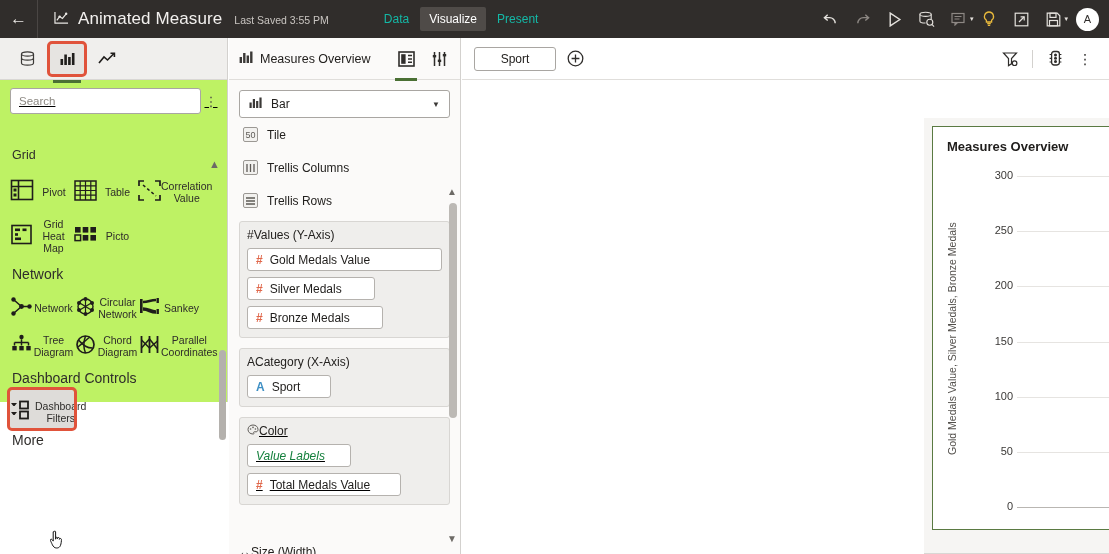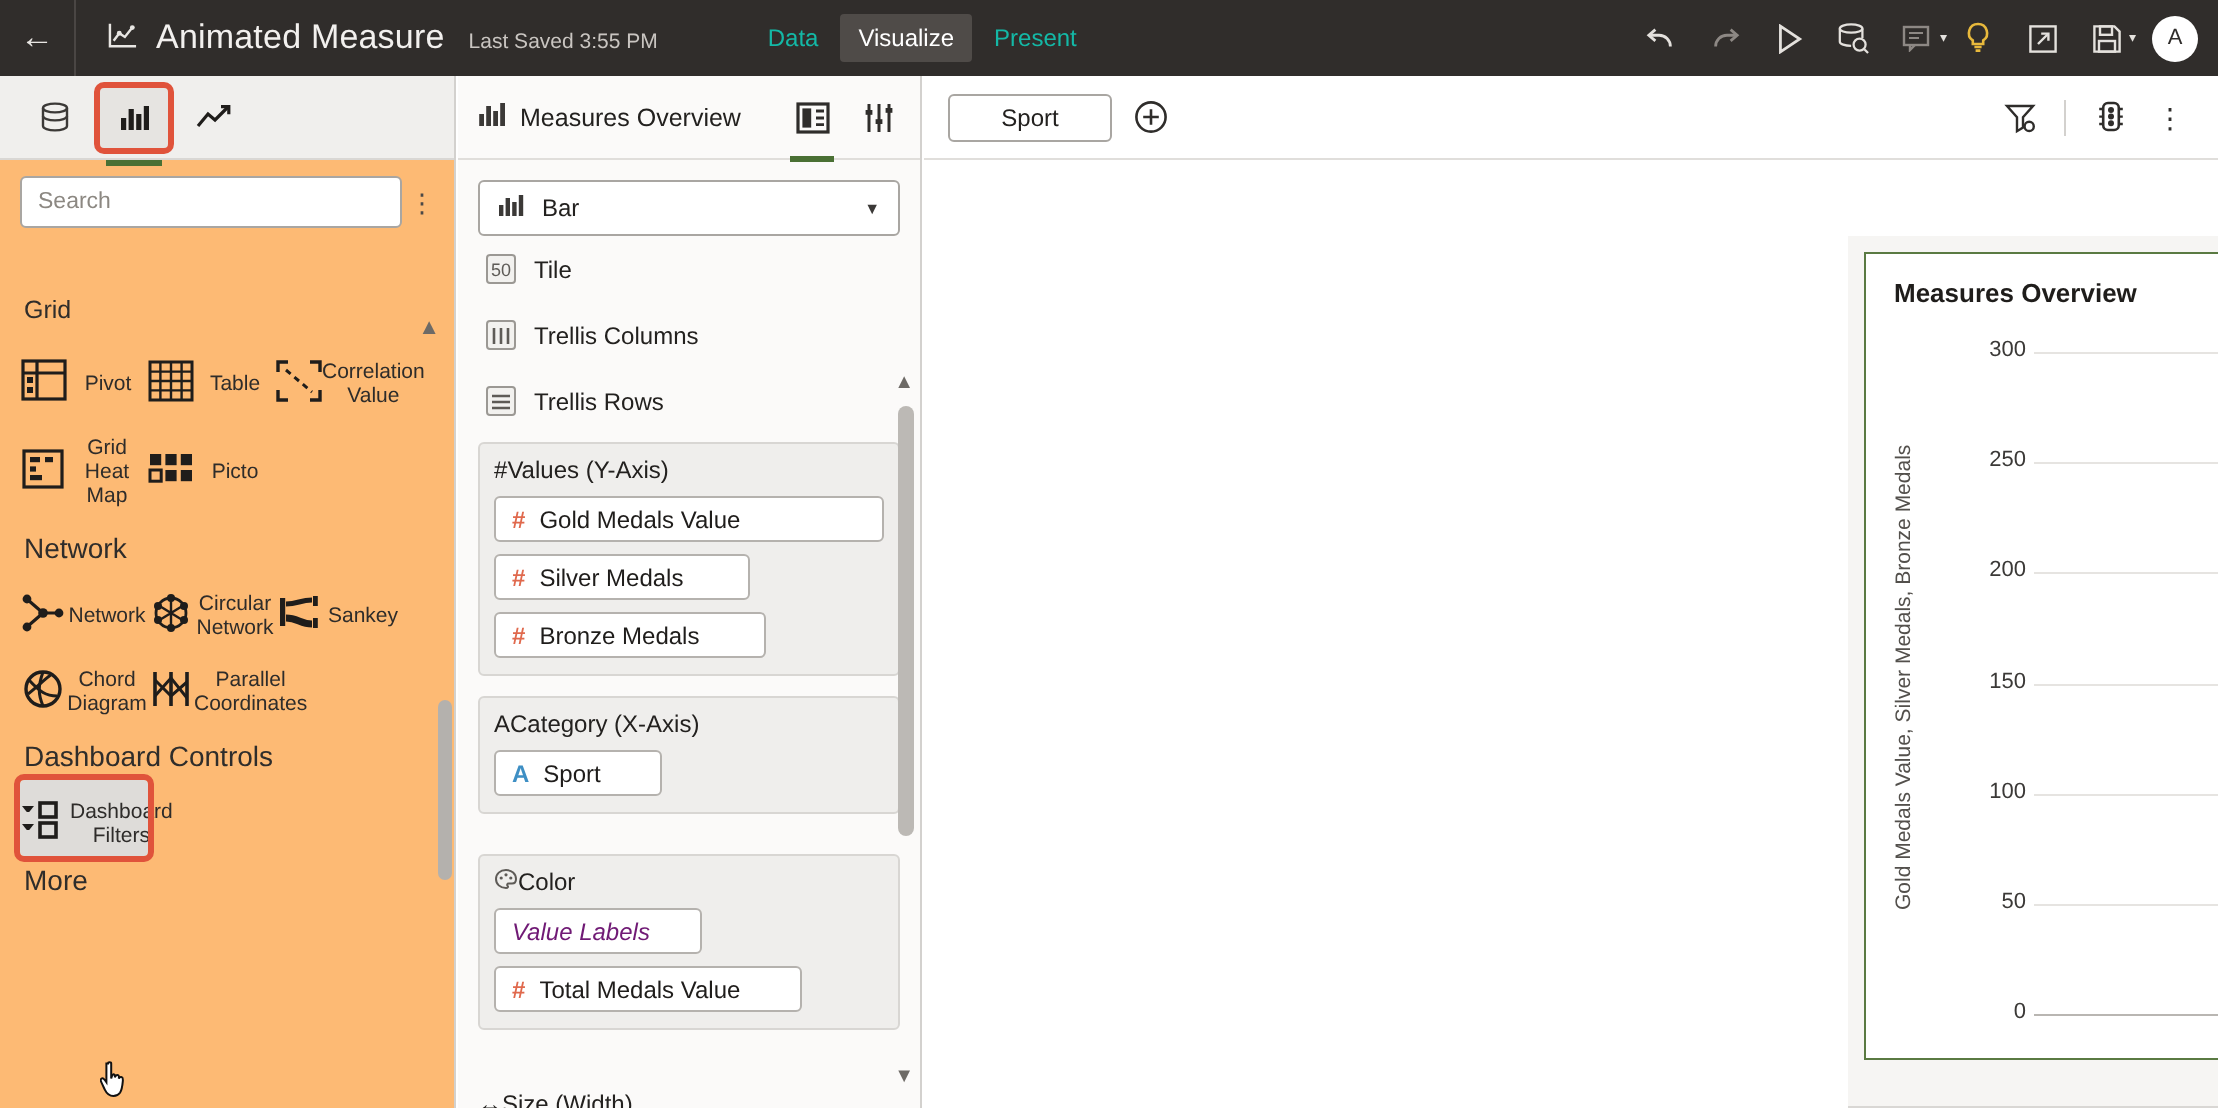"Search" .left-panel { background: #fdba74 -> #bef264; height: 516px -> 364px; text-decoration: none -> underline }
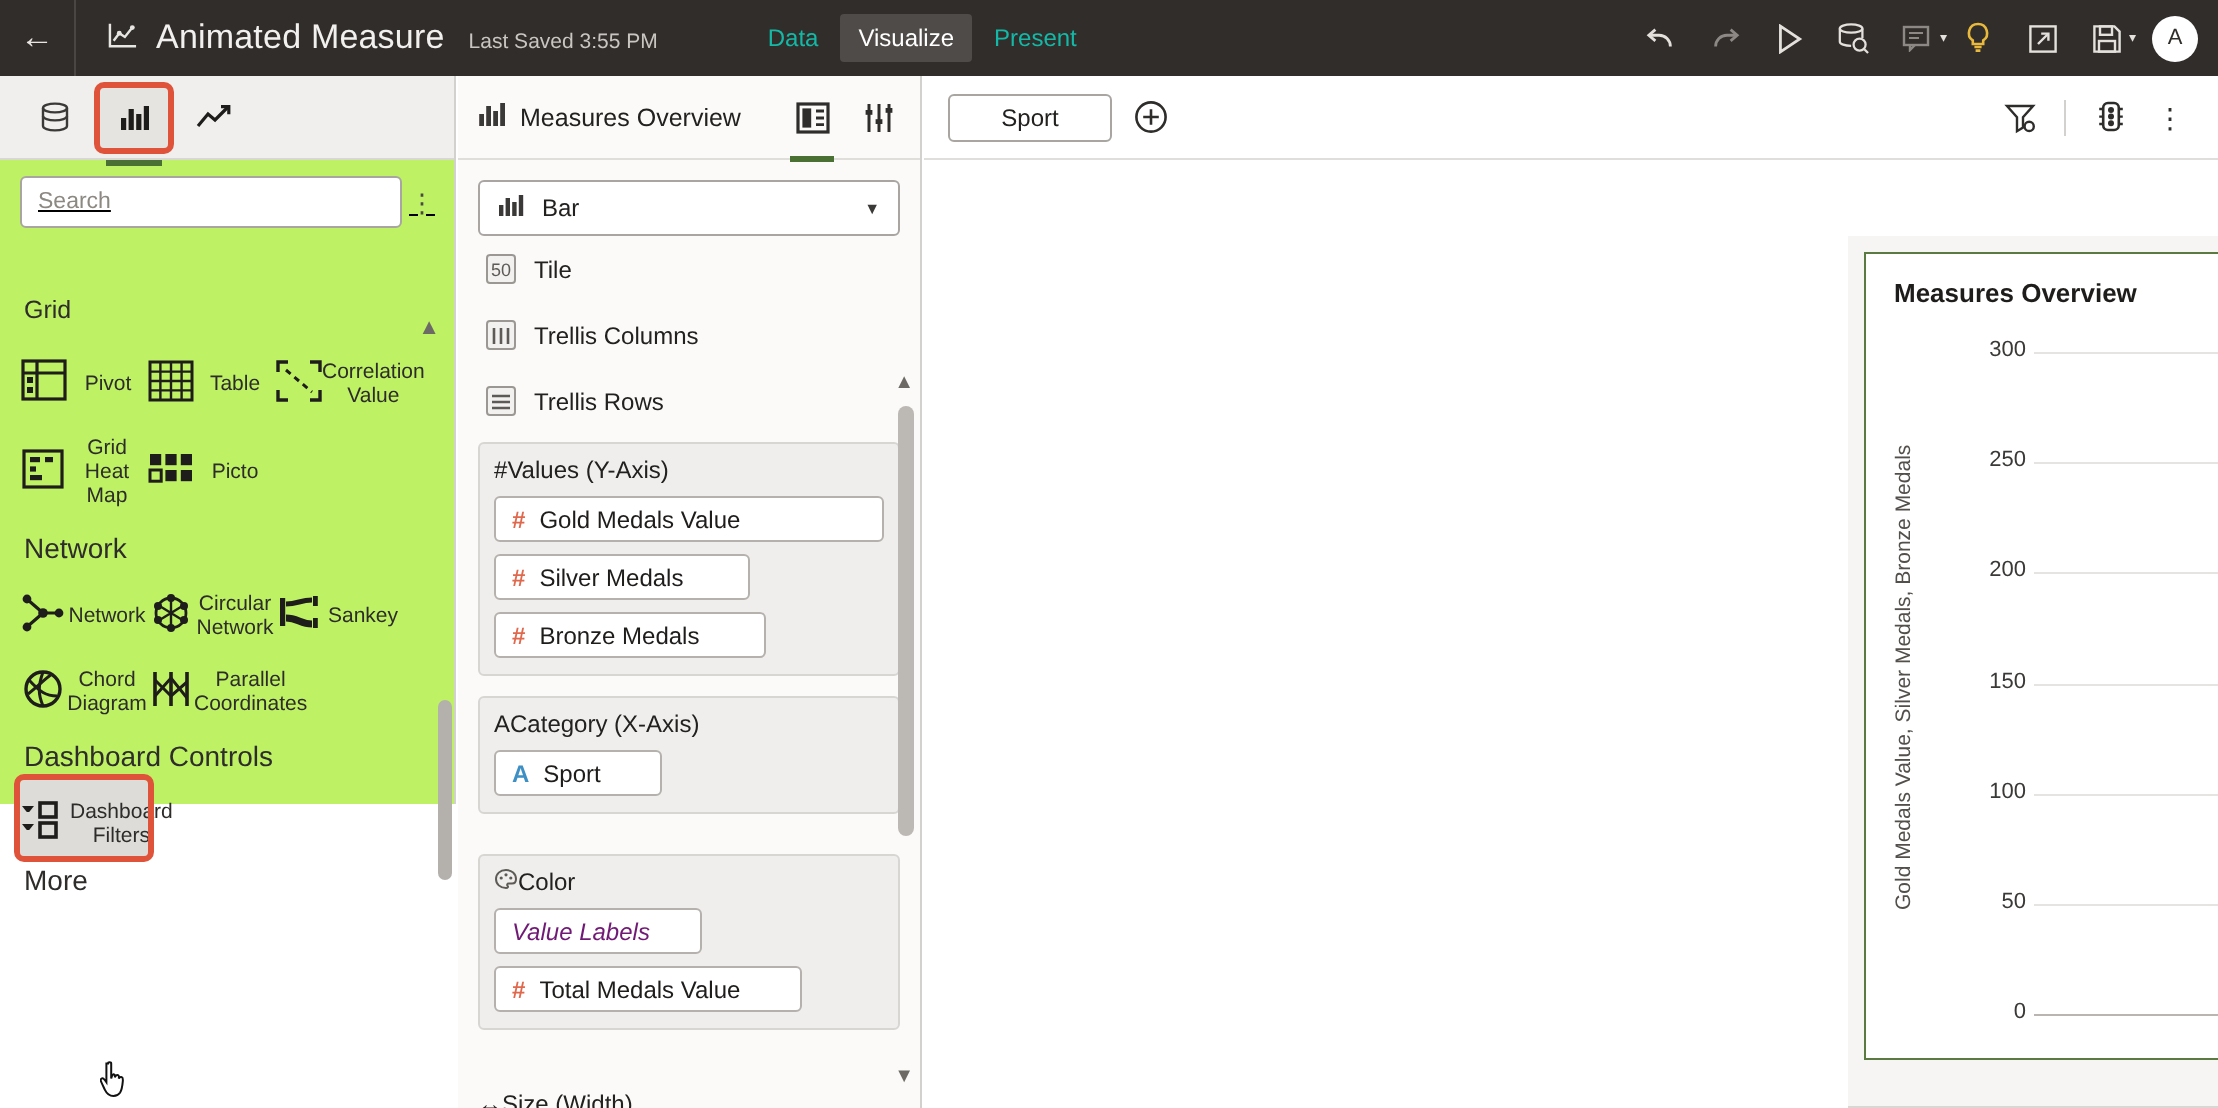"Tree Diagram" div.gitem { html: none -> <div> <span> <svg> <circle></circle> <path></path> <rect></rect> <rect></rect> <rect></rect> </svg> </span> <span>Tree Diagram</span> </div> }
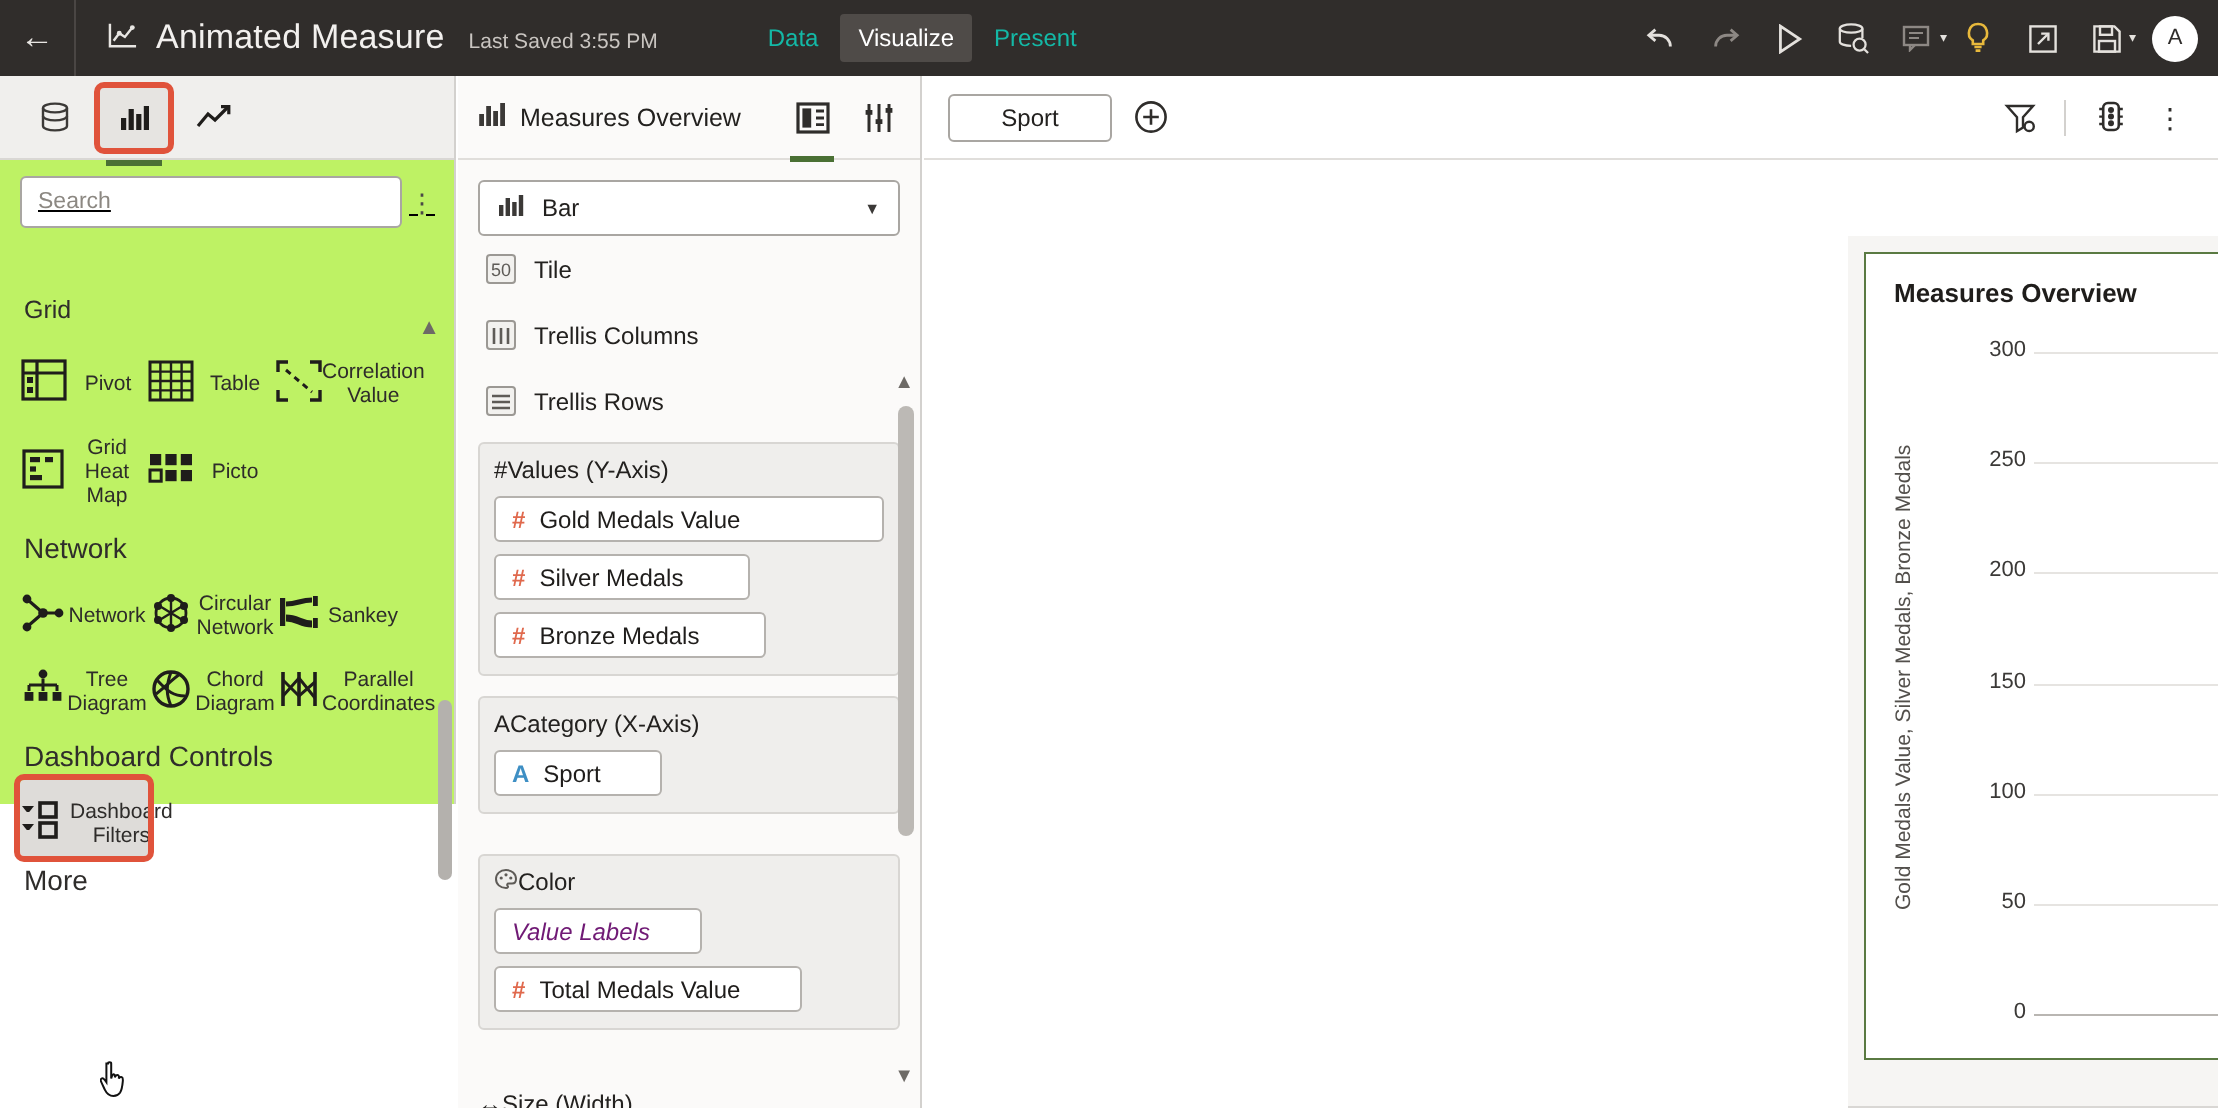"Color" div.shelf-box { margin-top: 20px -> 10px; text-decoration: none -> underline }
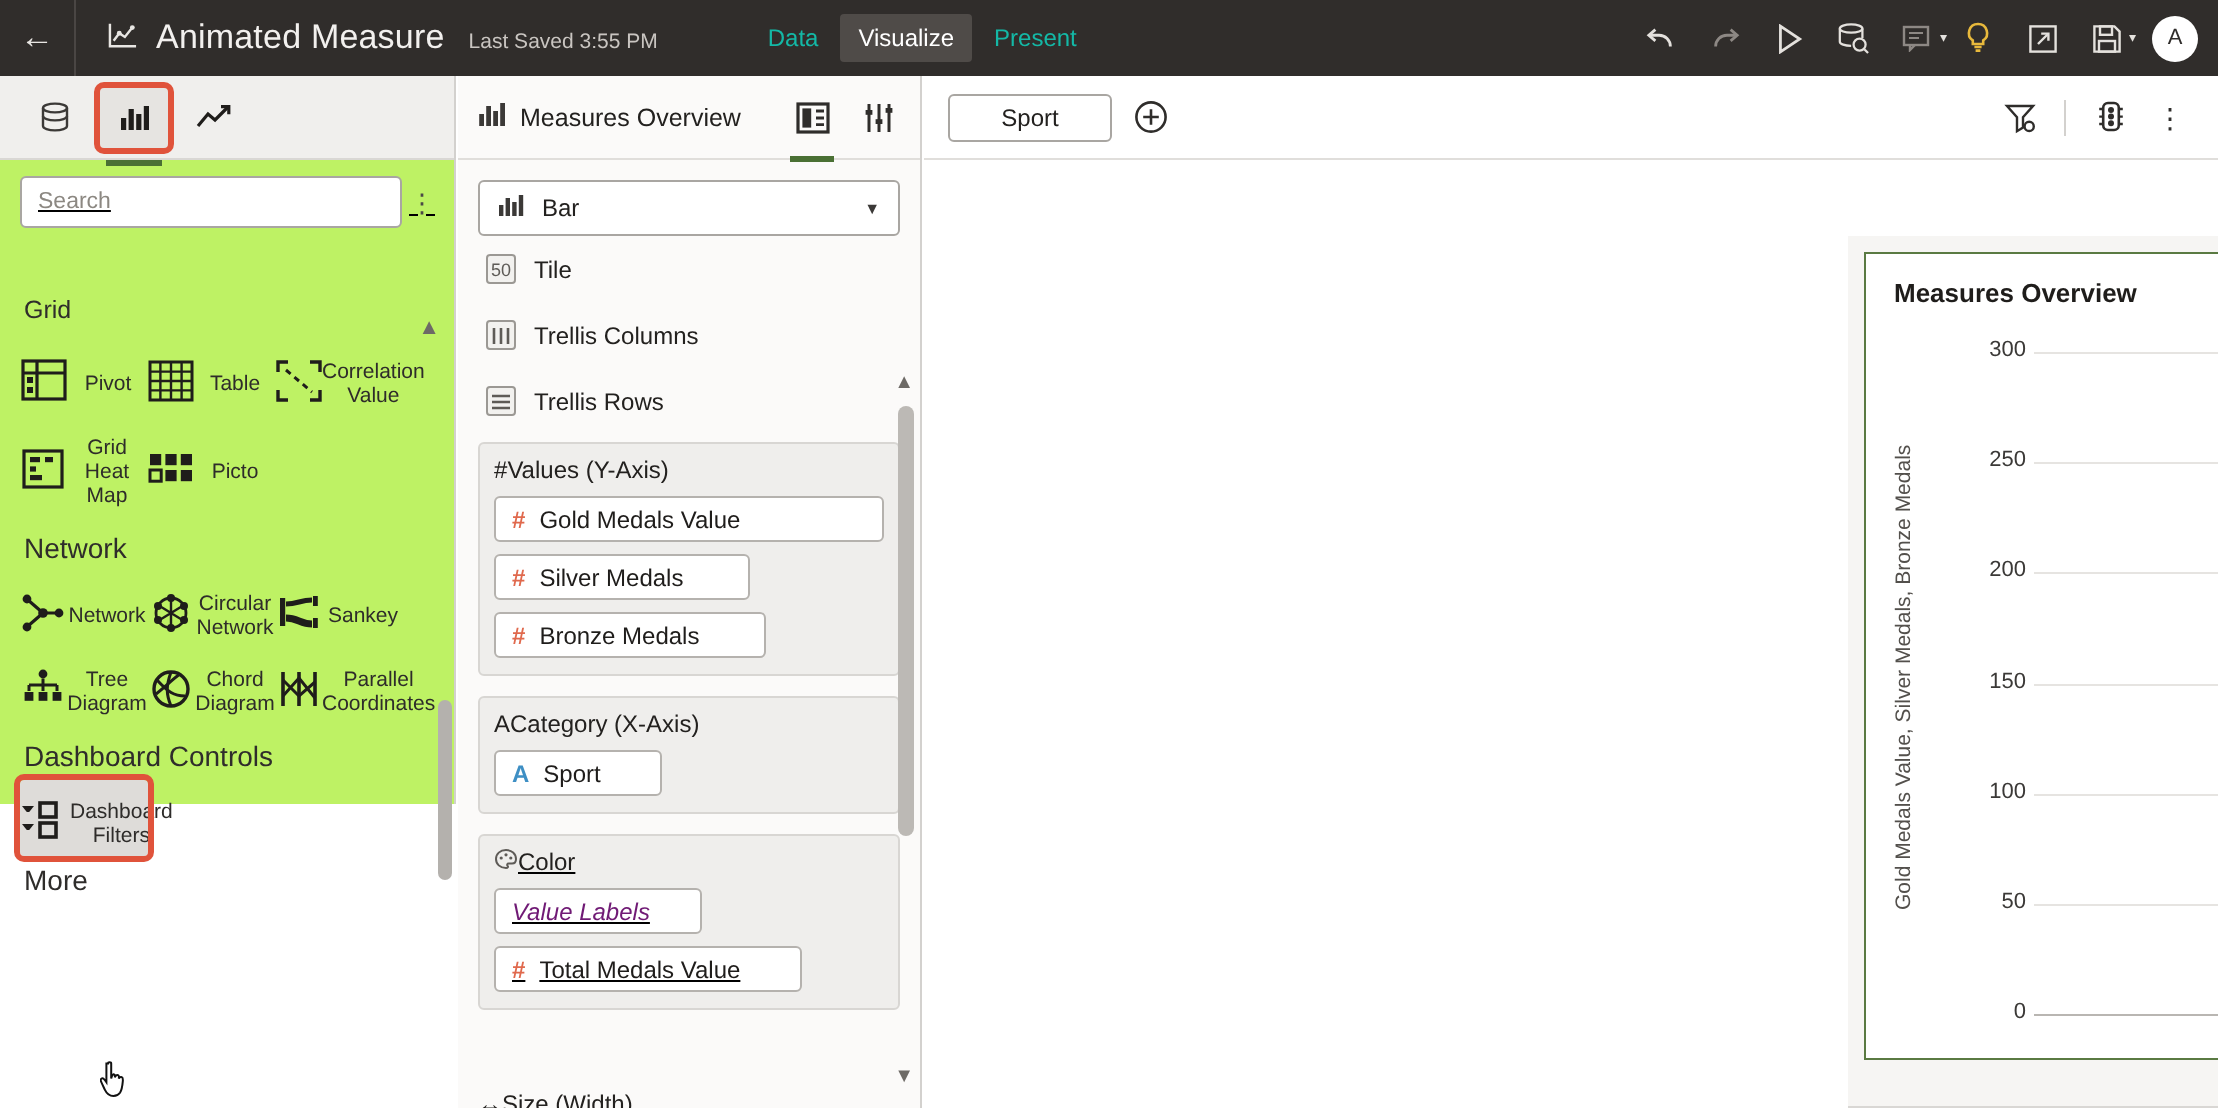"Value Labels" .pill.ph { color: #701a75 -> #15803d }
